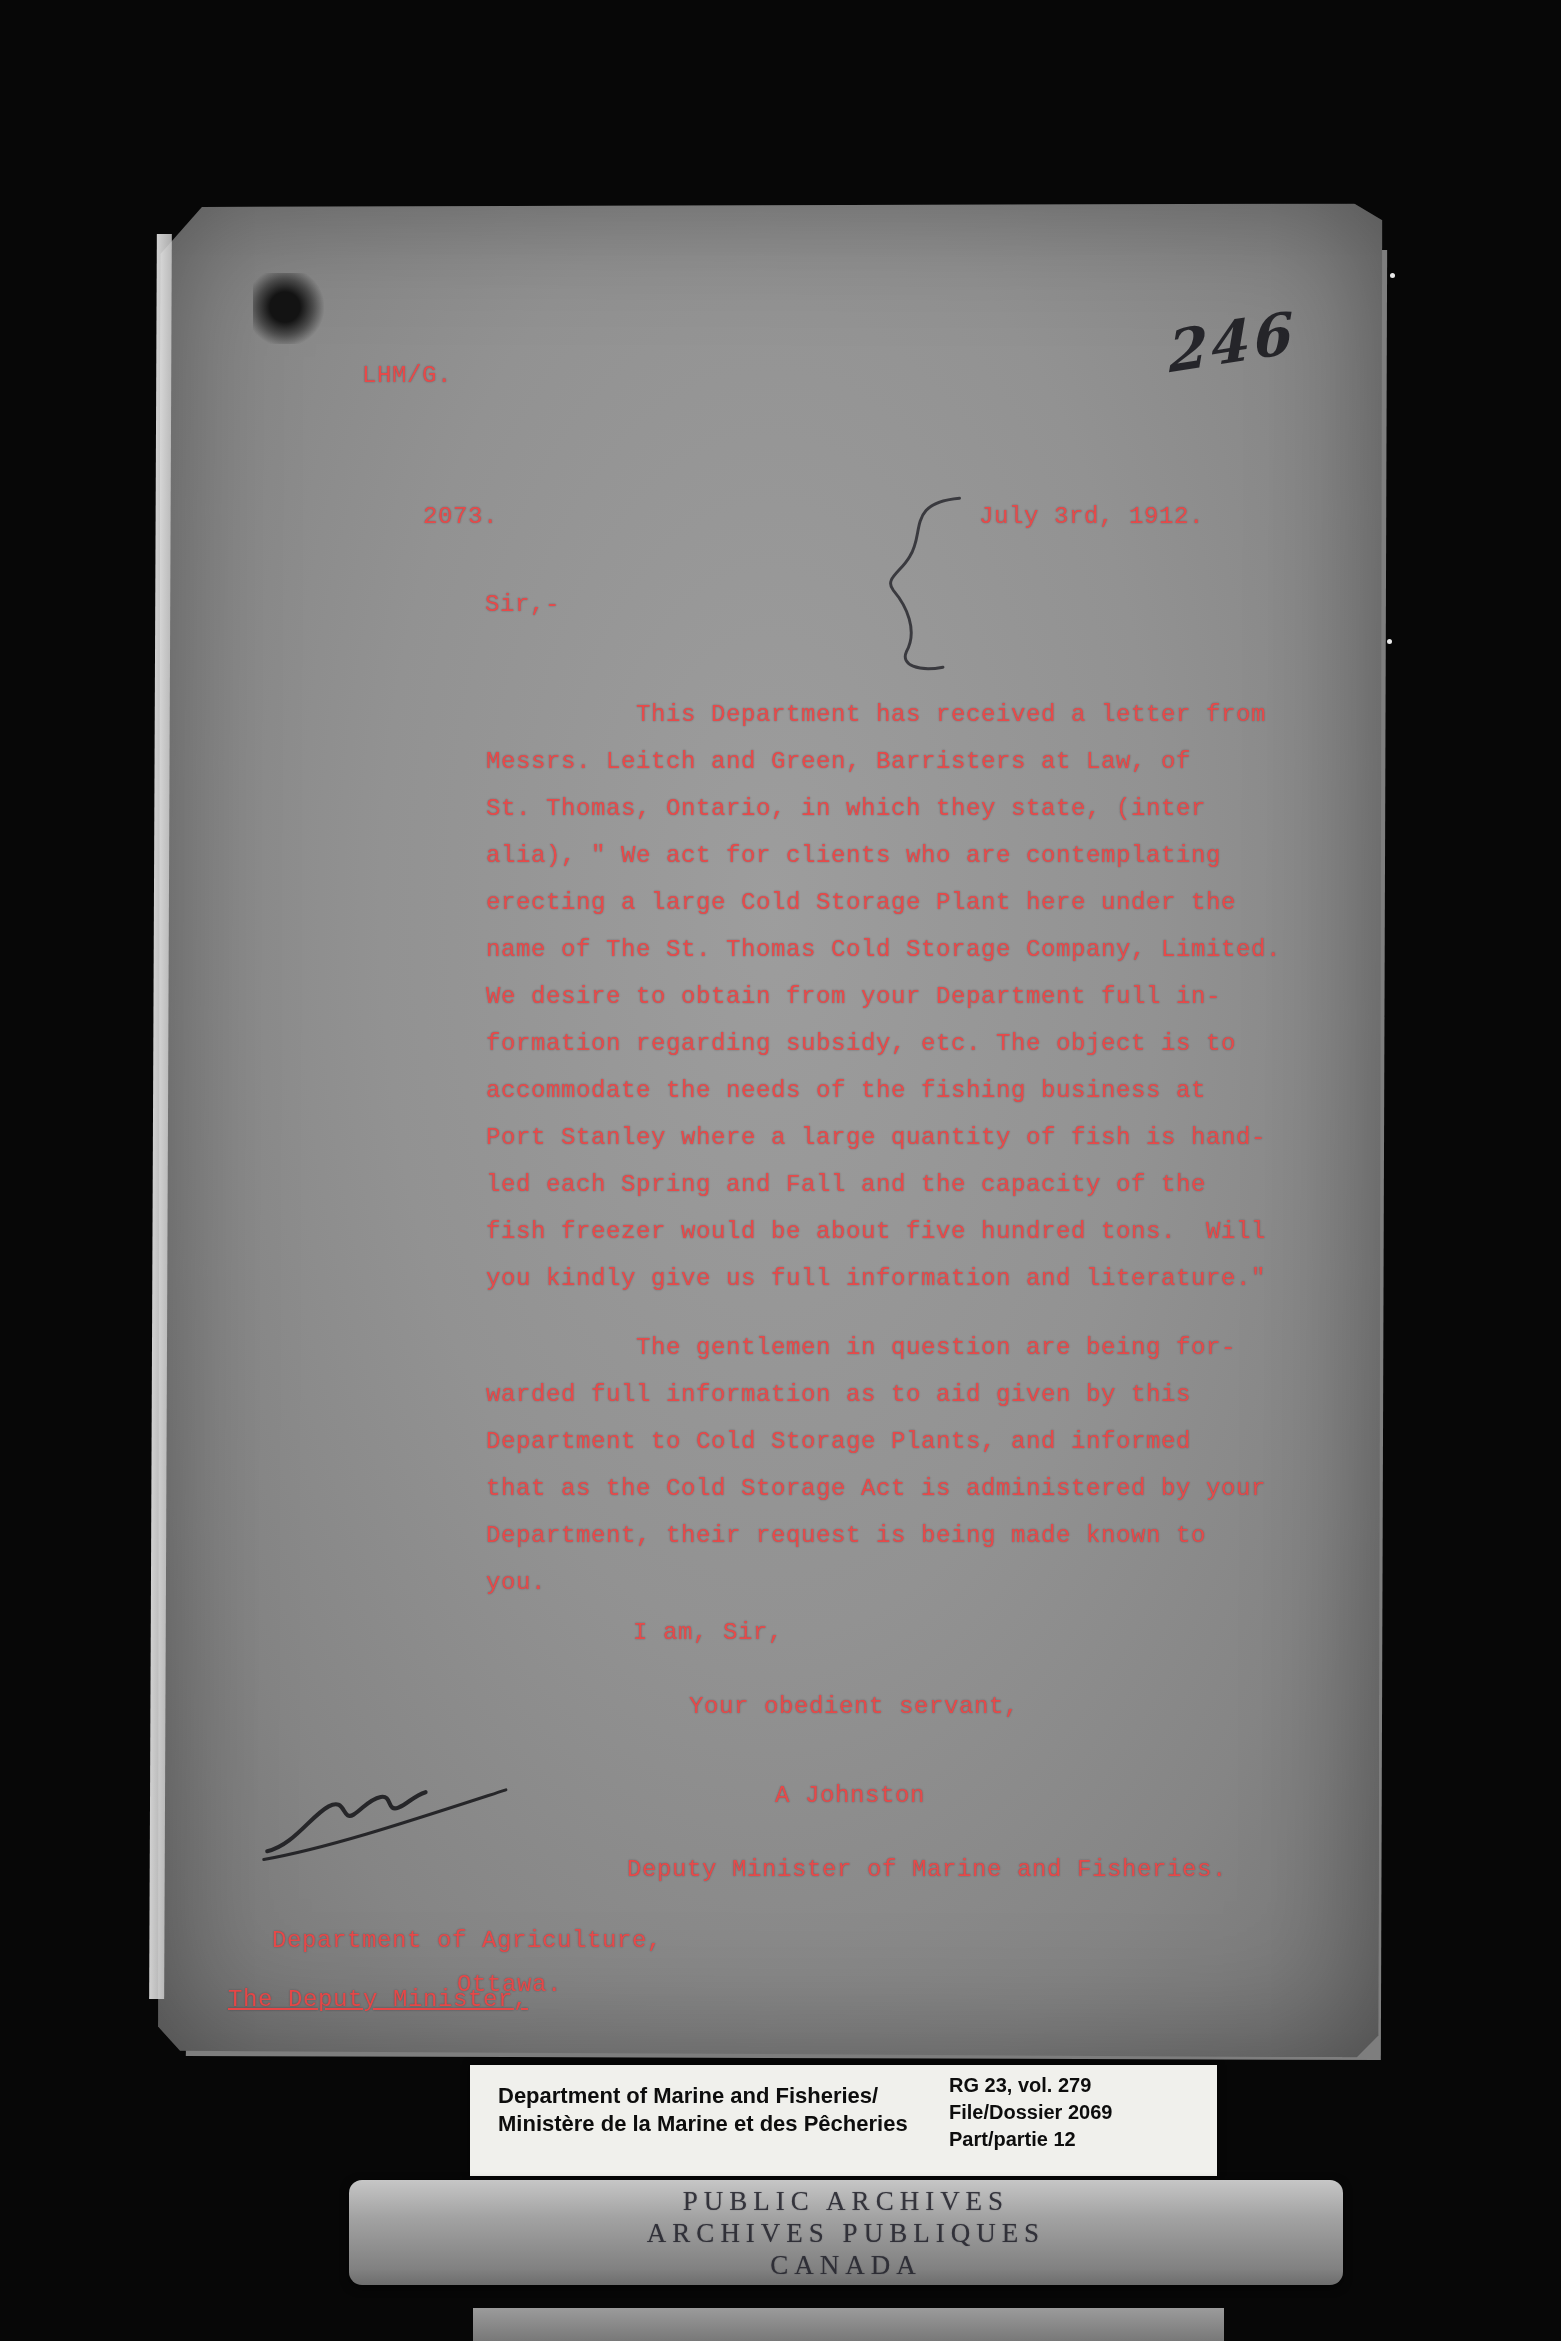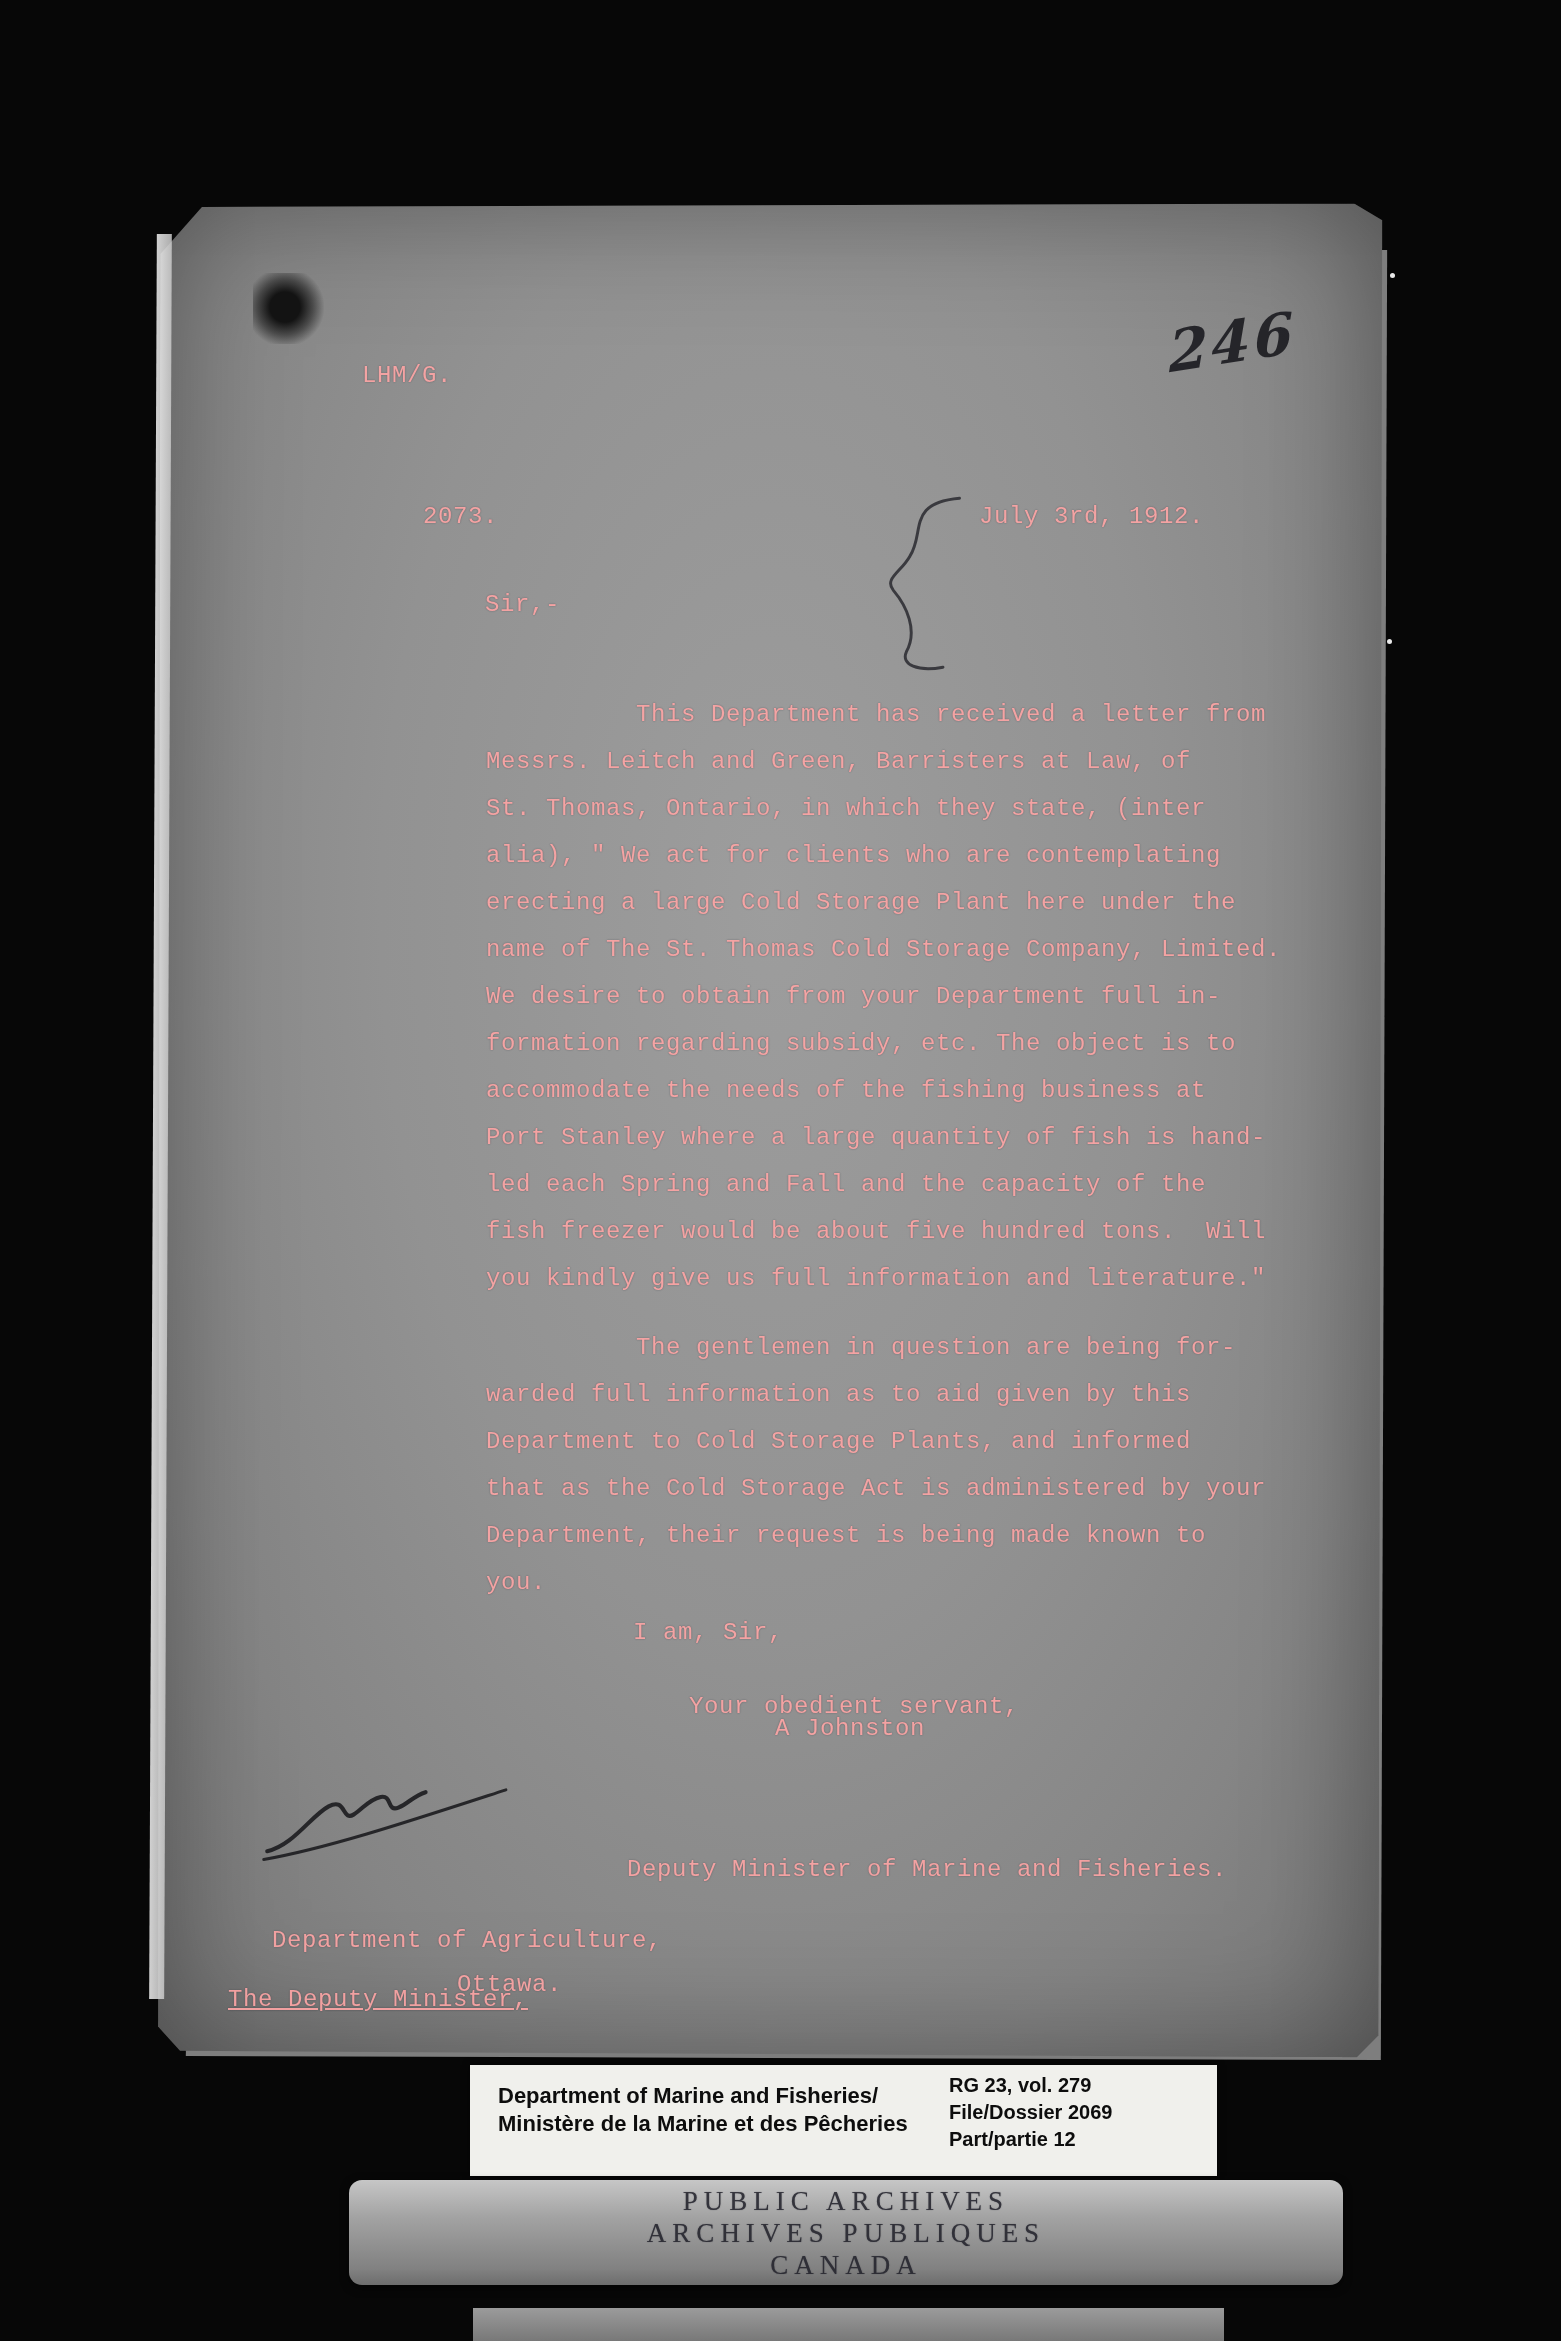"LHM/G." .tw { color: #fca5a5 -> #ef4444 }
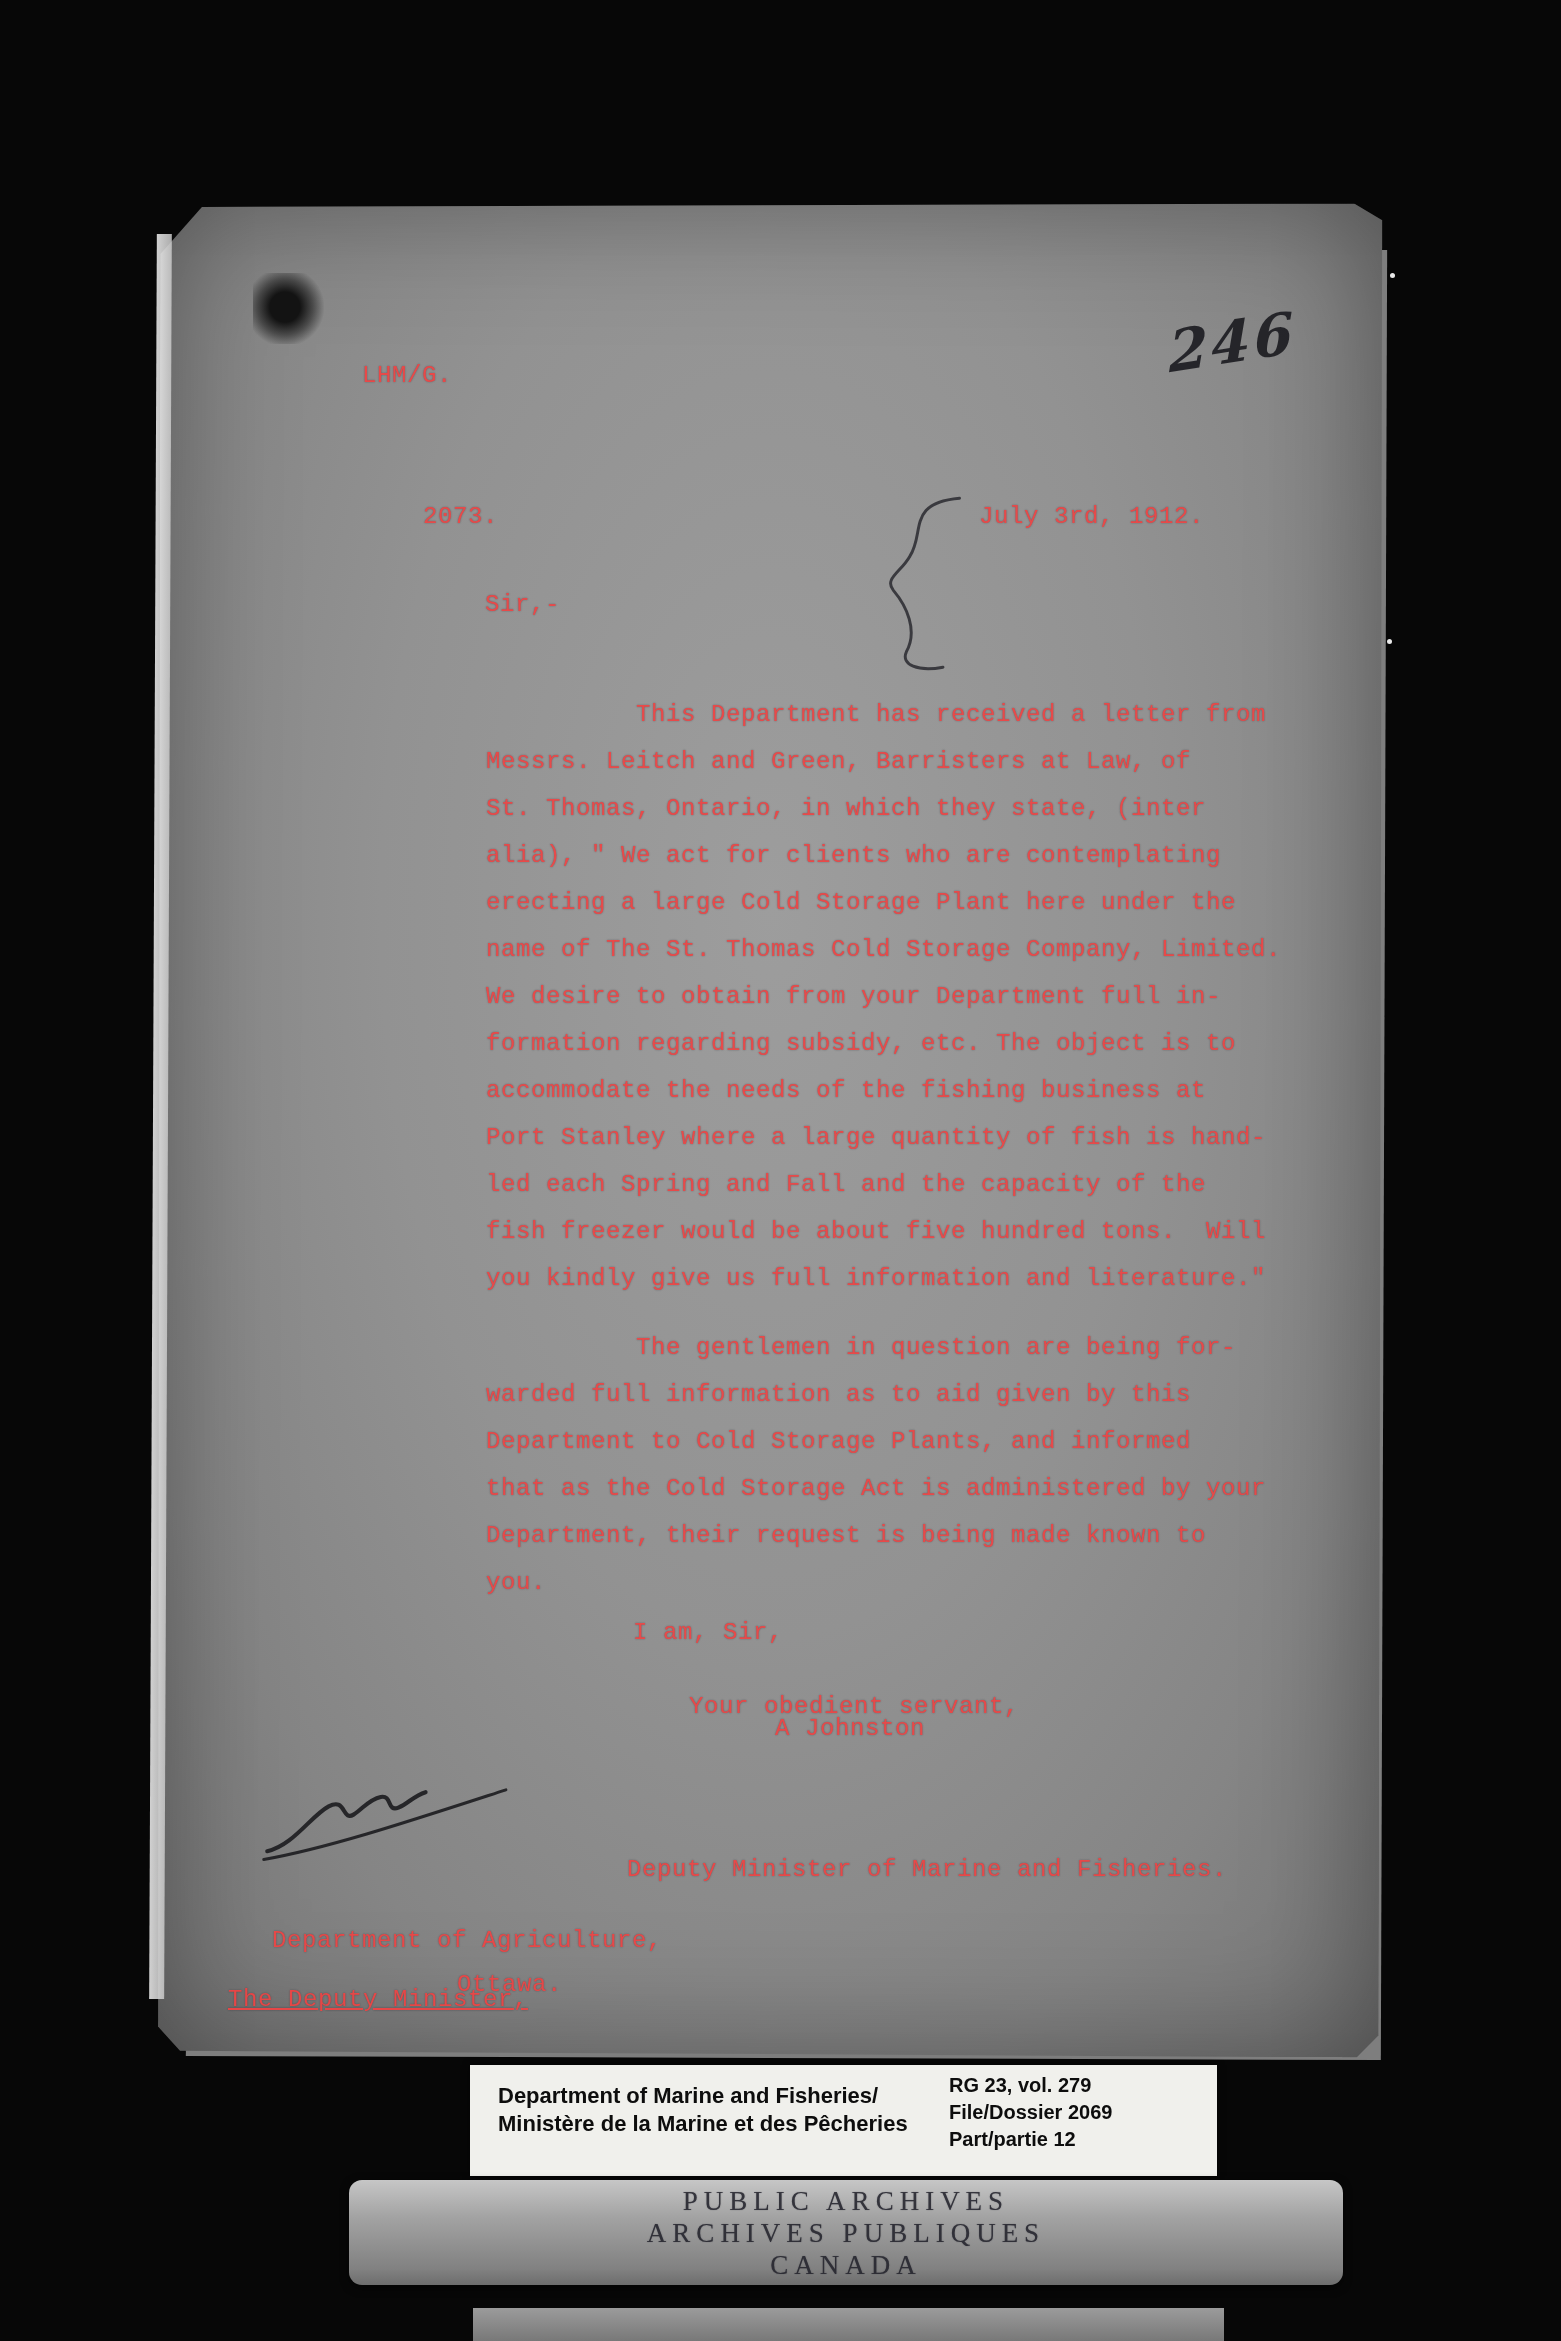"A Johnston" div.tw { top: 1715px -> 1782px }
